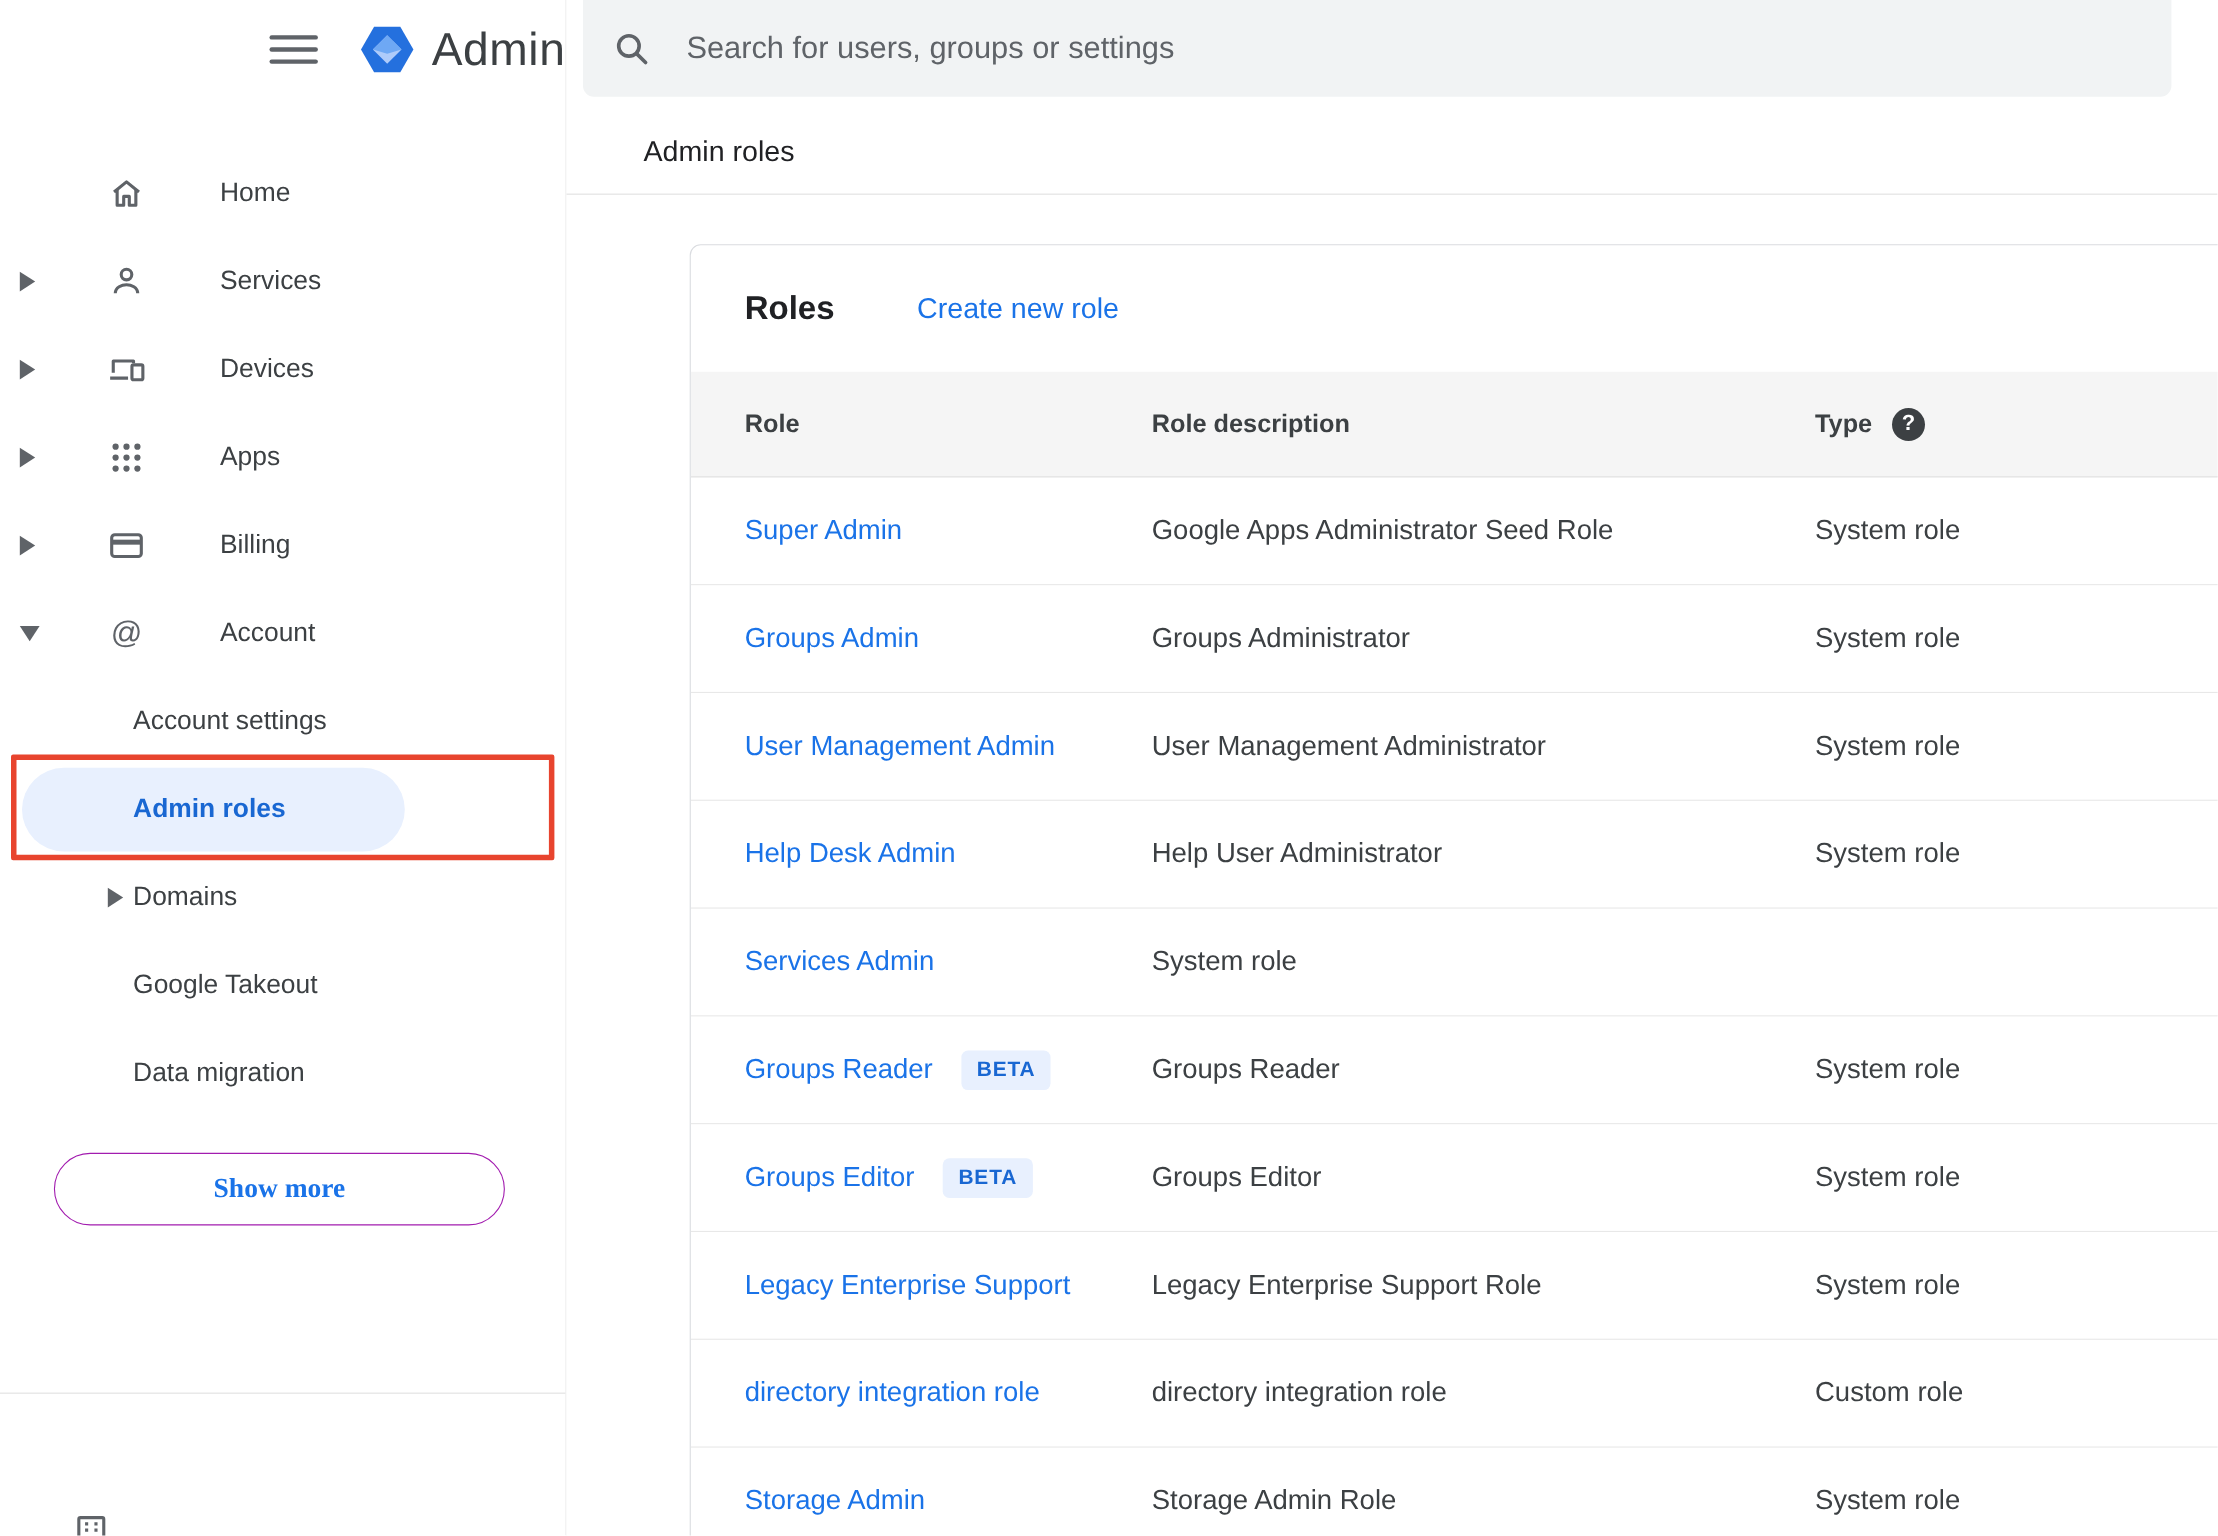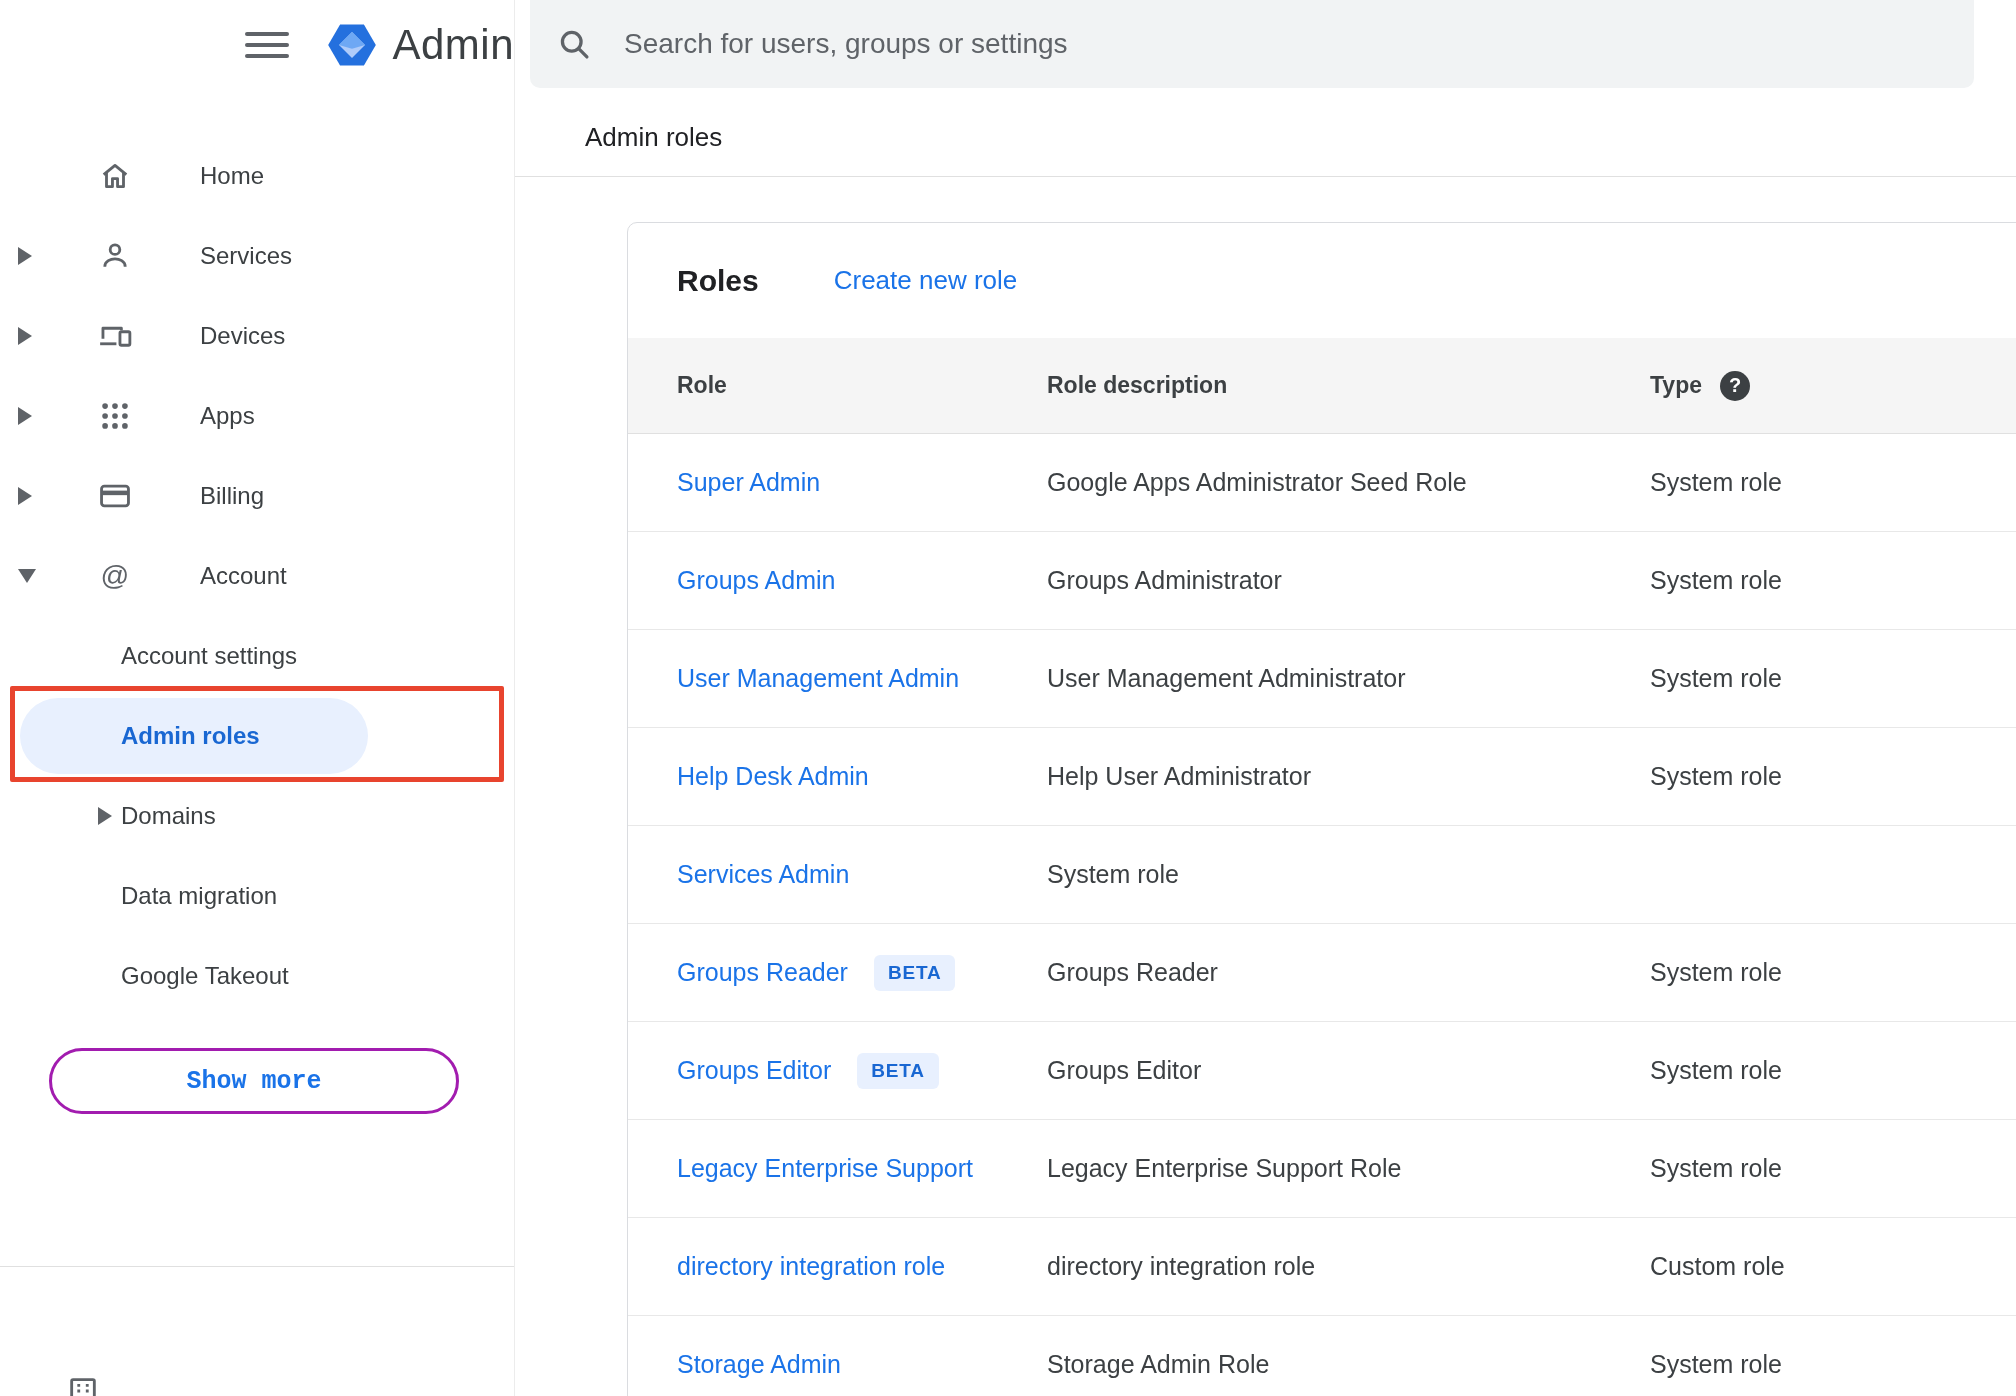"Data migration" div.nav-sub-item { order: before "Google Takeout" -> after "Google Takeout" }
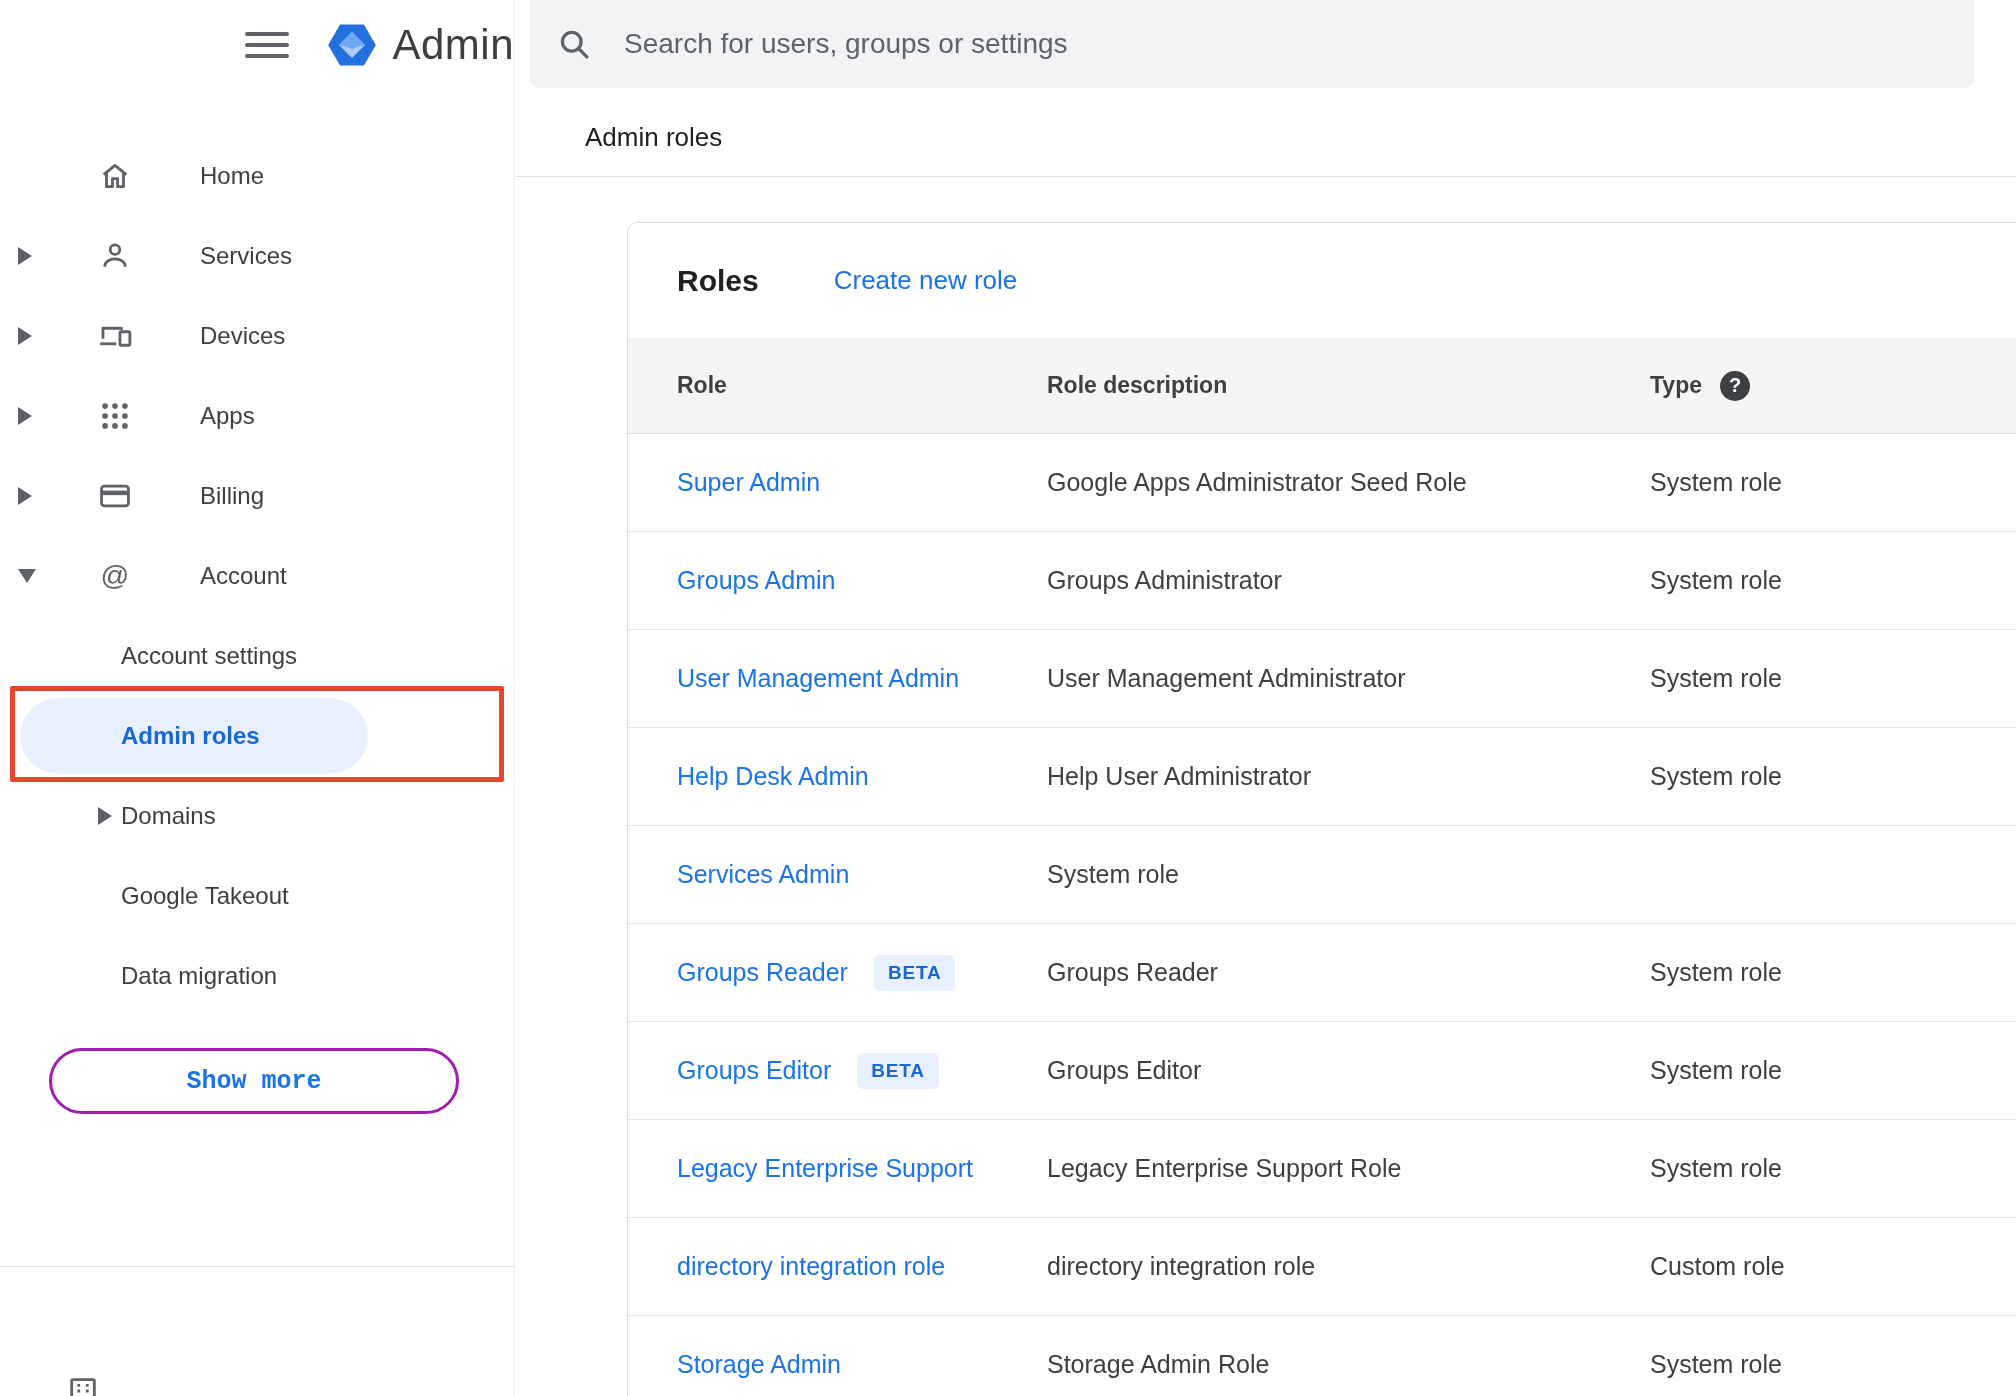"Show more" .show-more { border: 3px solid #a21caf -> 1px solid #a21caf; font-family: Liberation Mono, monospace -> Liberation Serif, serif }
